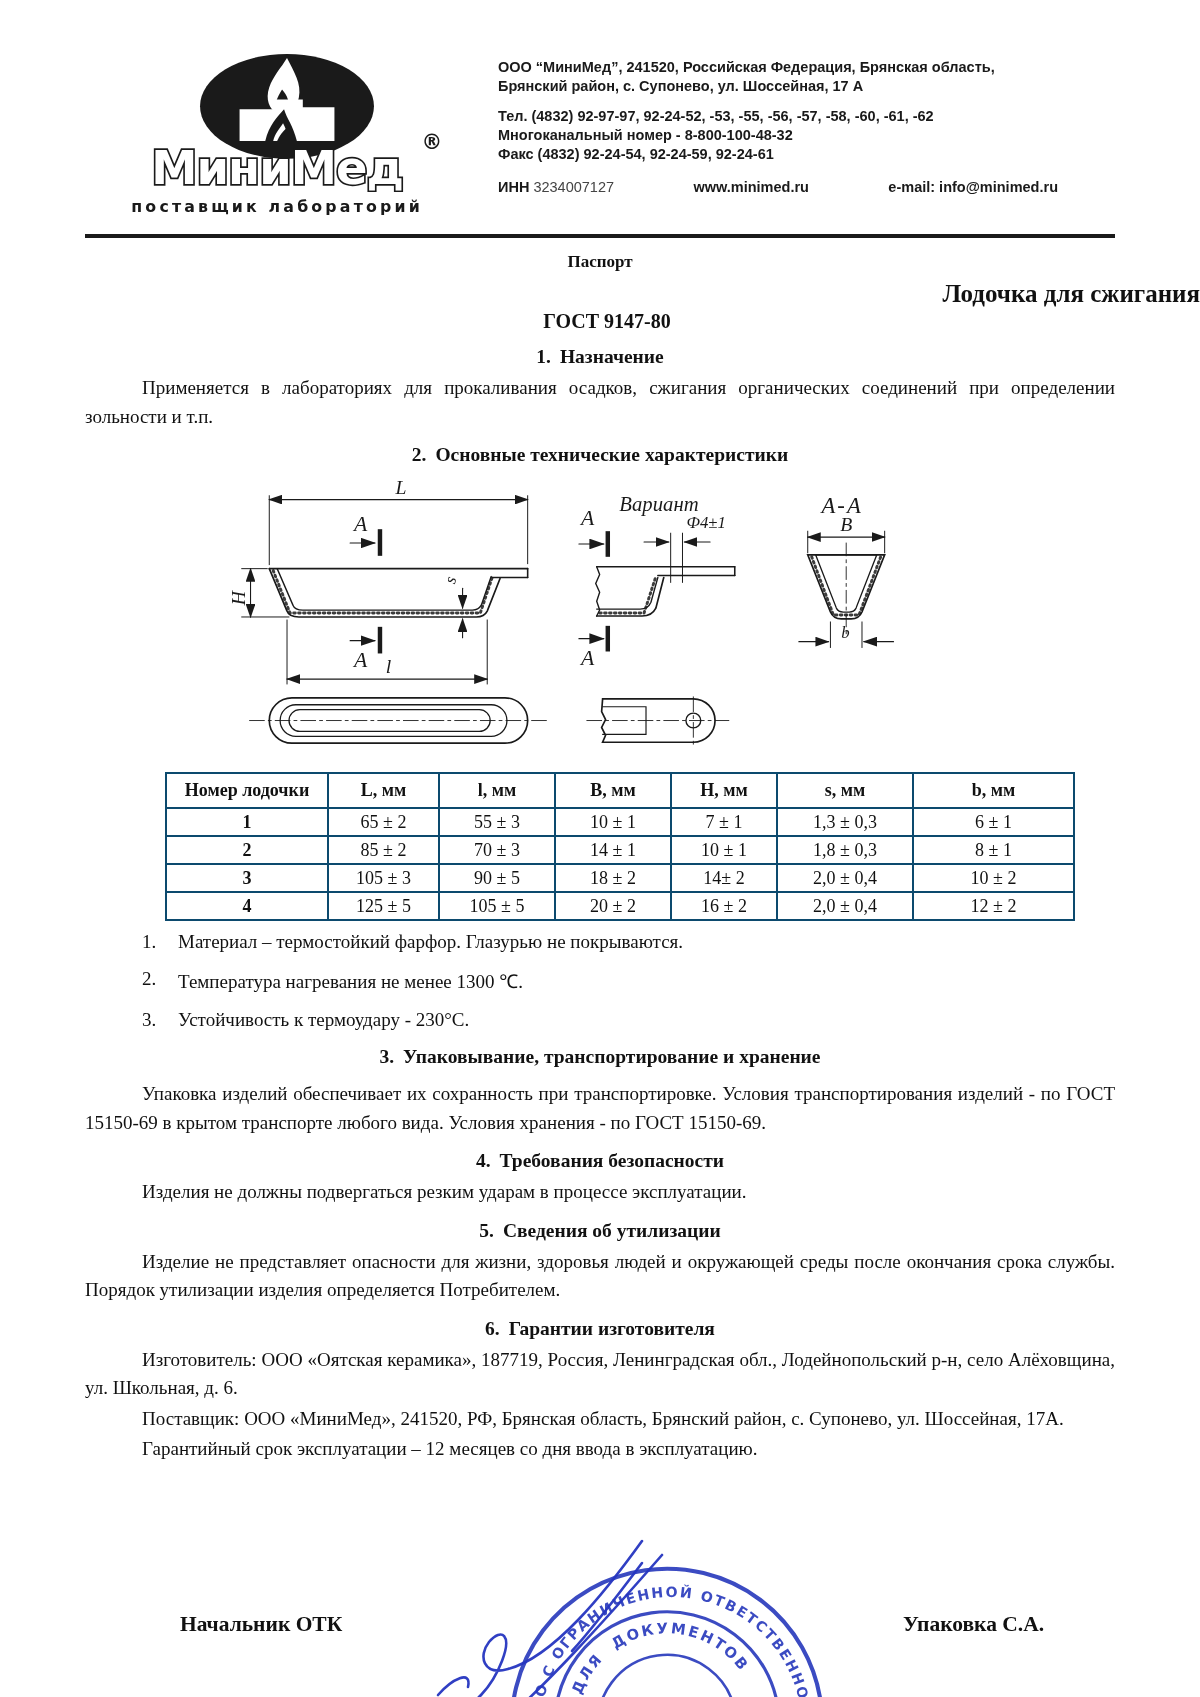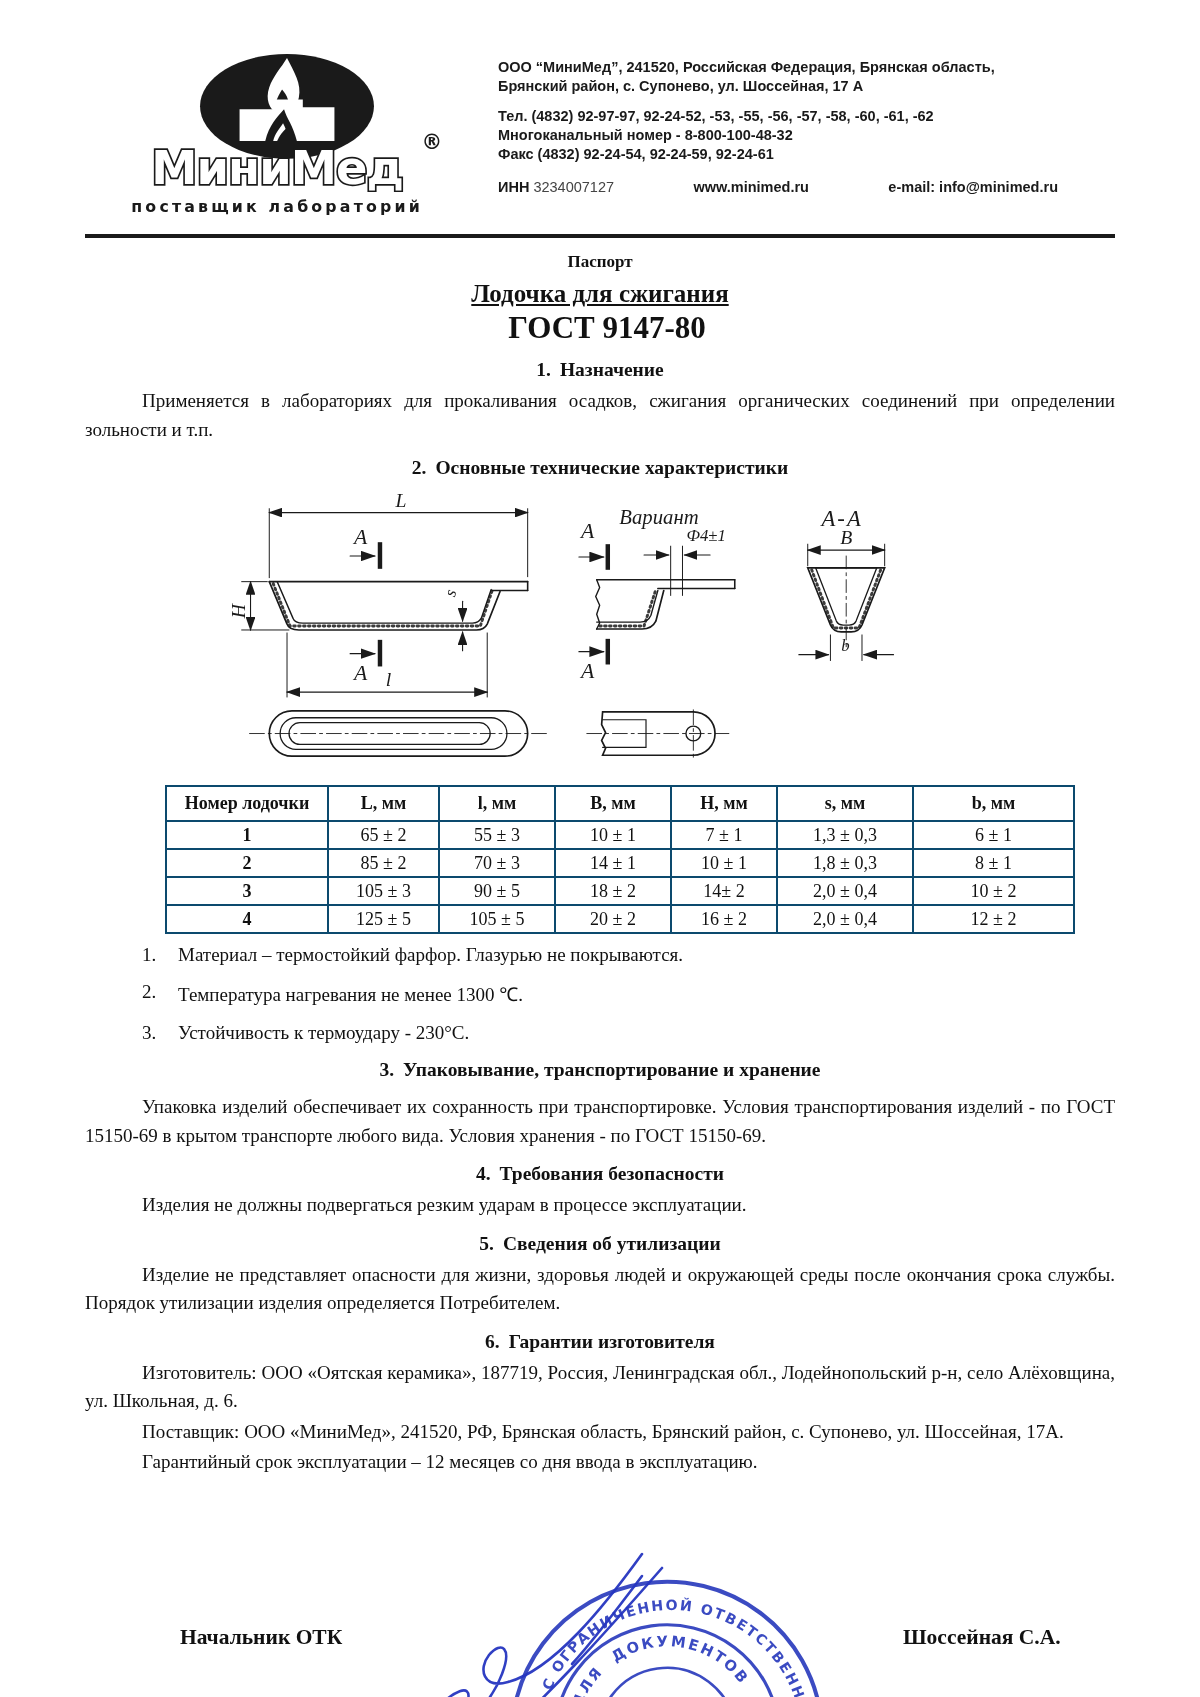"Лодочка для сжигания" .product-title { text-align: center -> right; text-decoration: underline -> none }
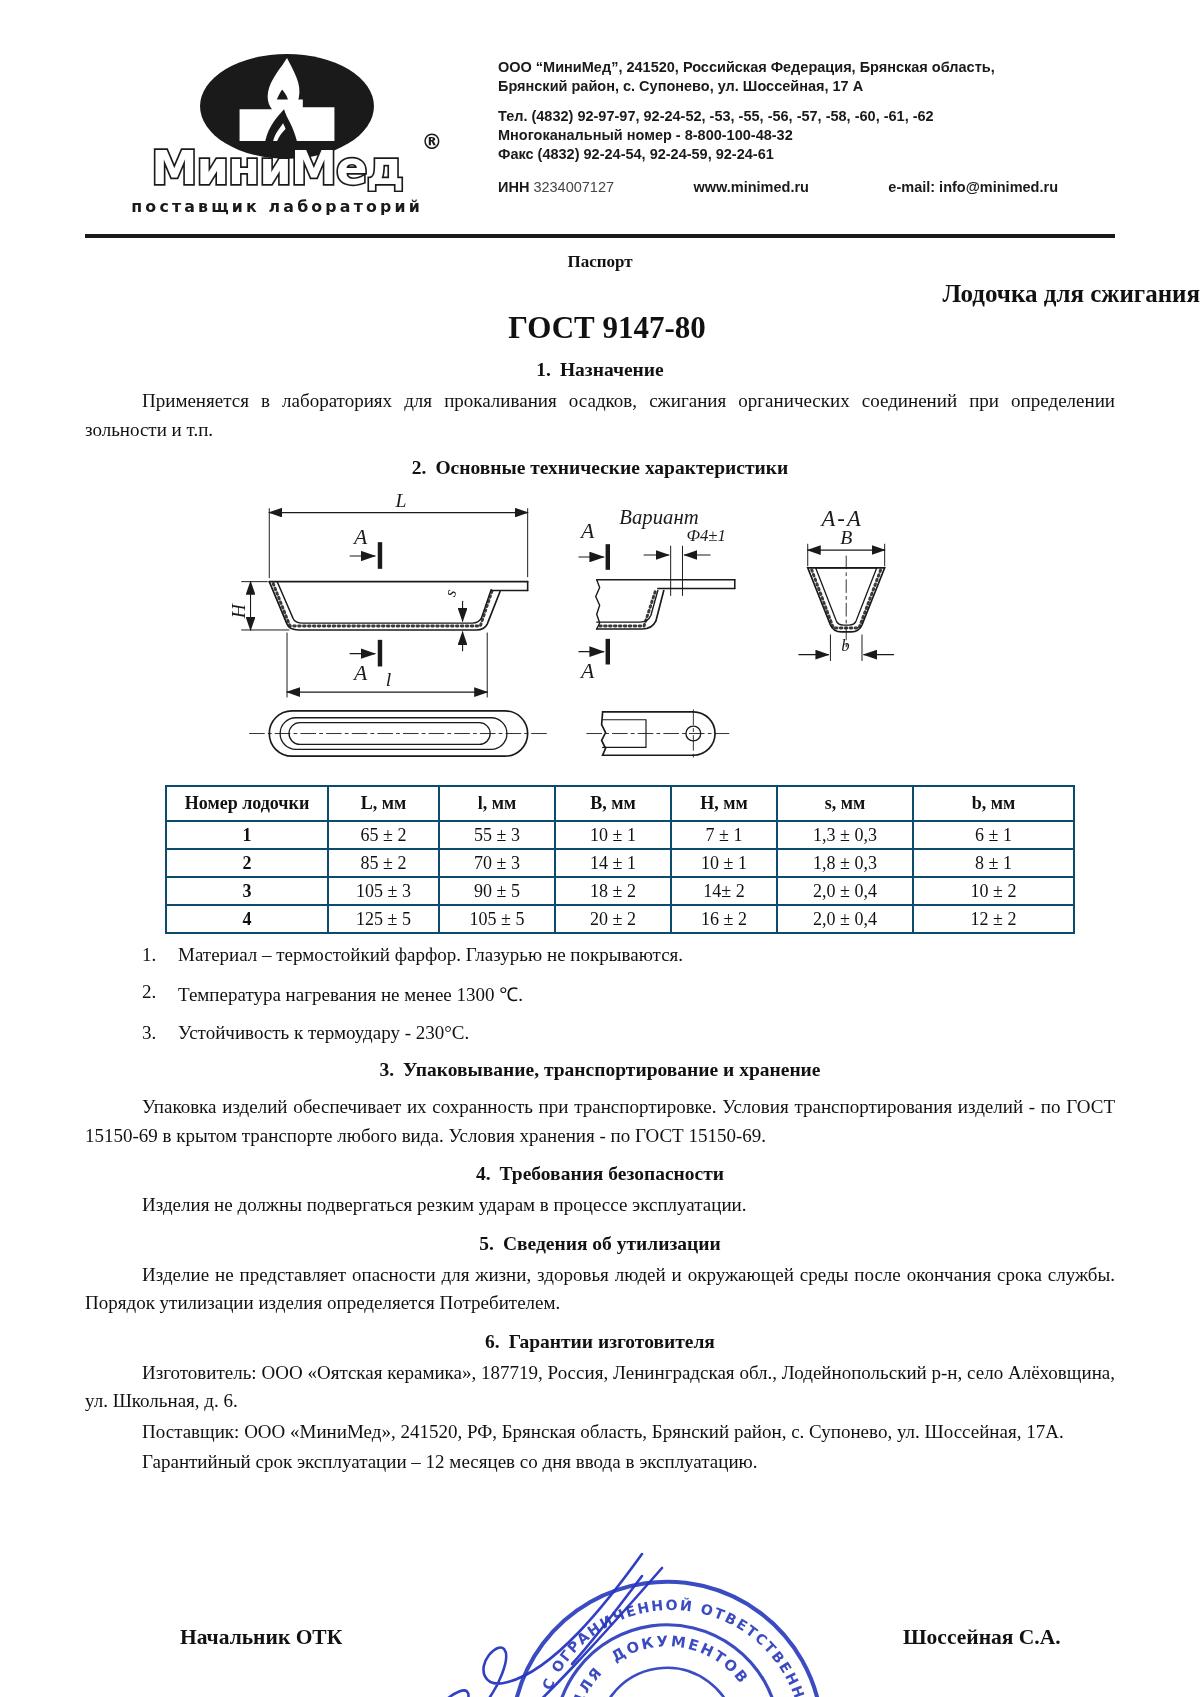"ГОСТ 9147-80" .gost { font-size: 31px -> 20px }
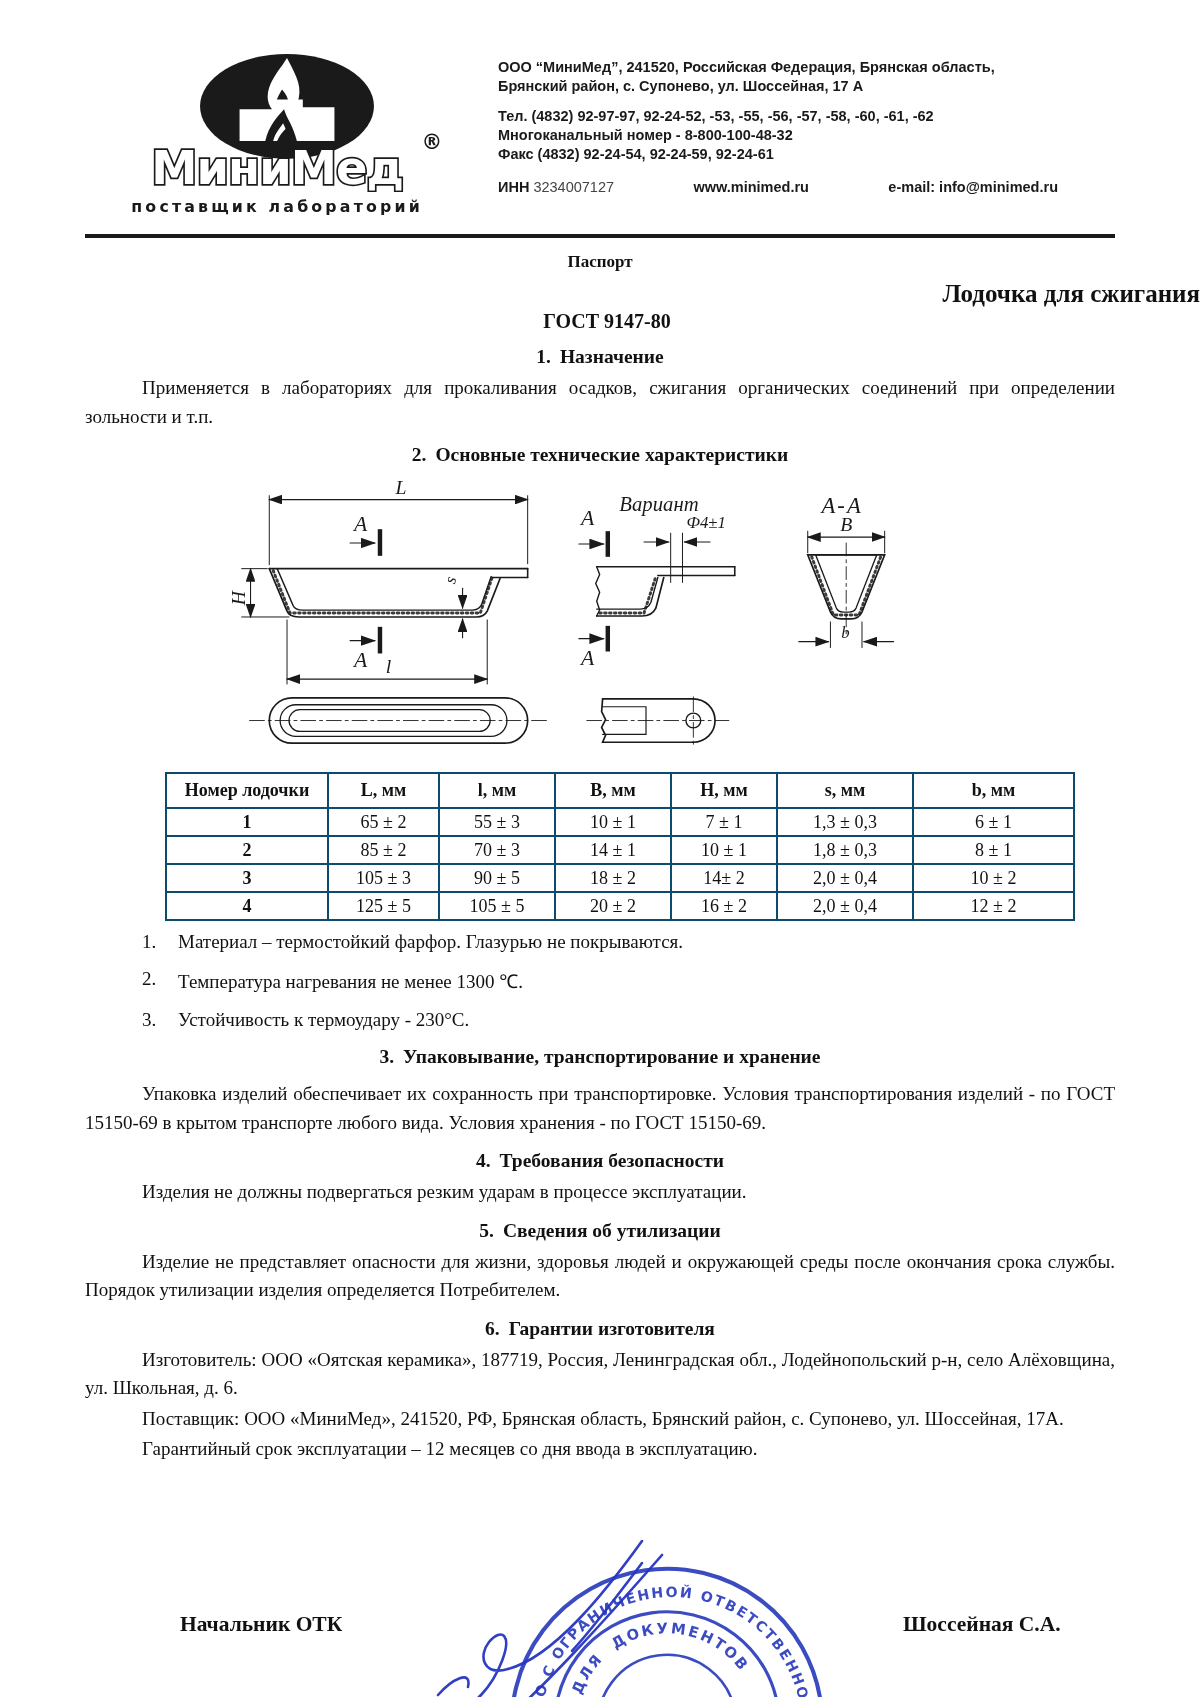"Шоссейная С.А." div.sig-name { text: Шоссейная -> Упаковка }
